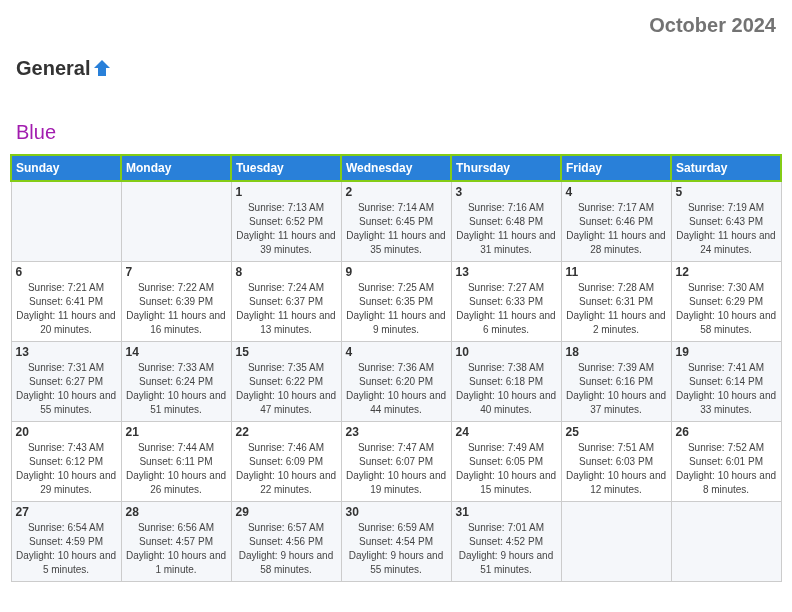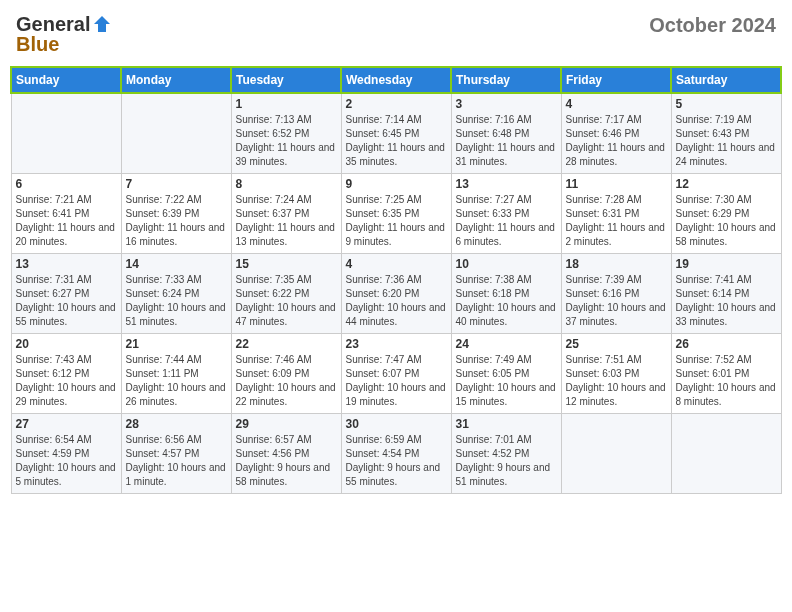"General" .logo-row { margin-top: none -> 44px }
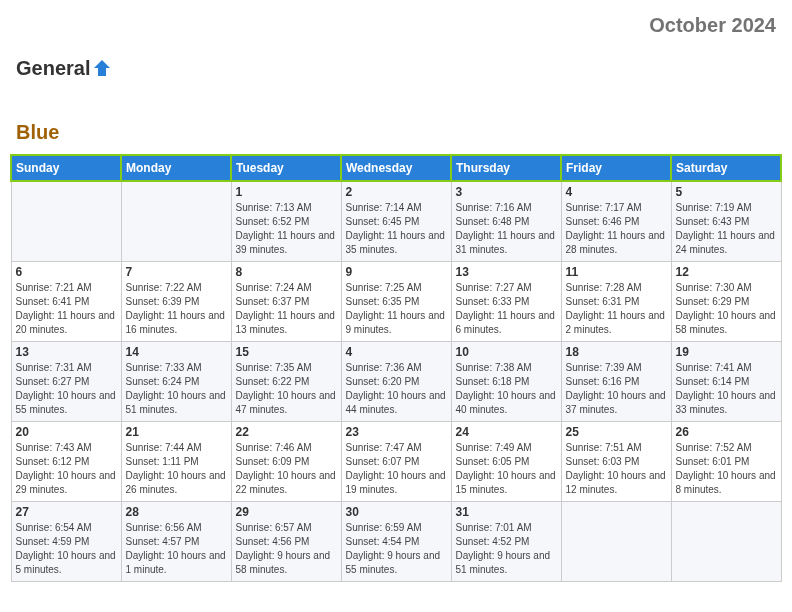"Blue" .logo-blue { color: #a16207 -> #a21caf; font-weight: bold -> normal }
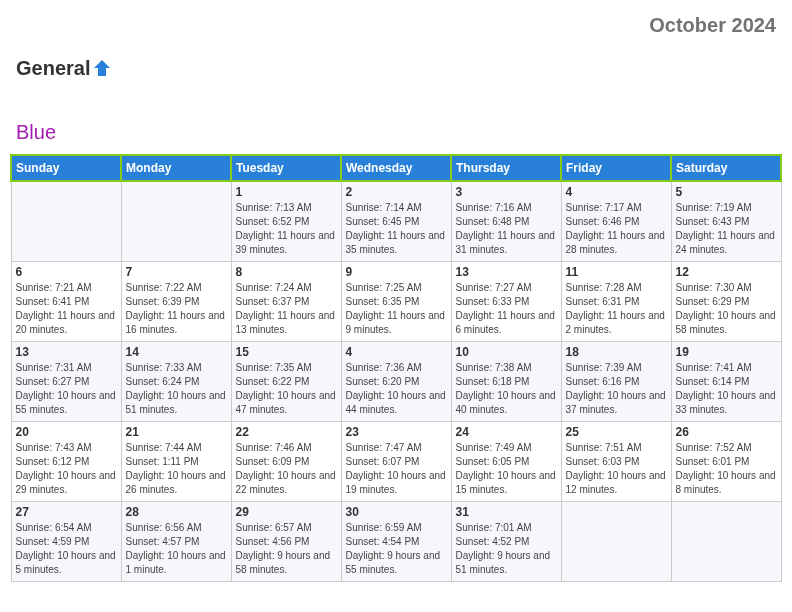"Sunrise: 7:13 AM Sunset: 6:52" .day-detail { text-align: none -> center }
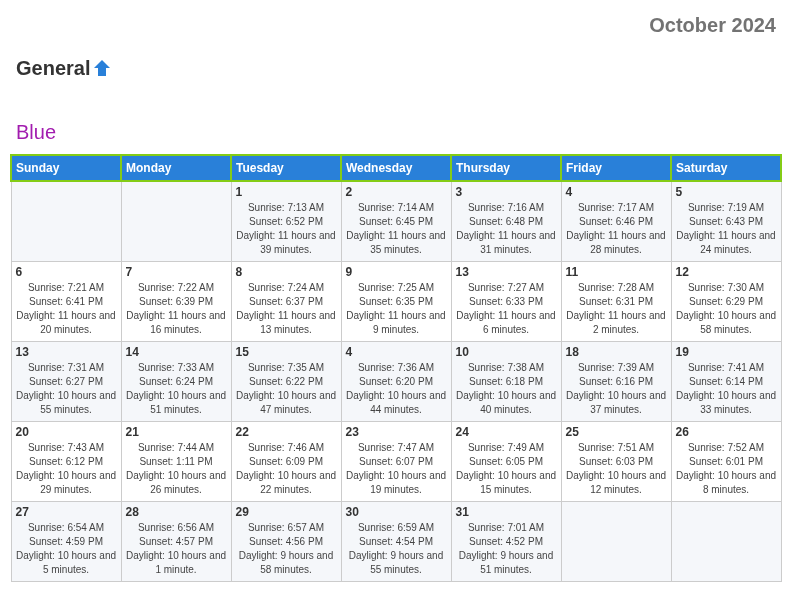"Sunrise: 7:44 AM Sunset: 1:11" div.day-detail { text: 1:11 -> 6:11 }
